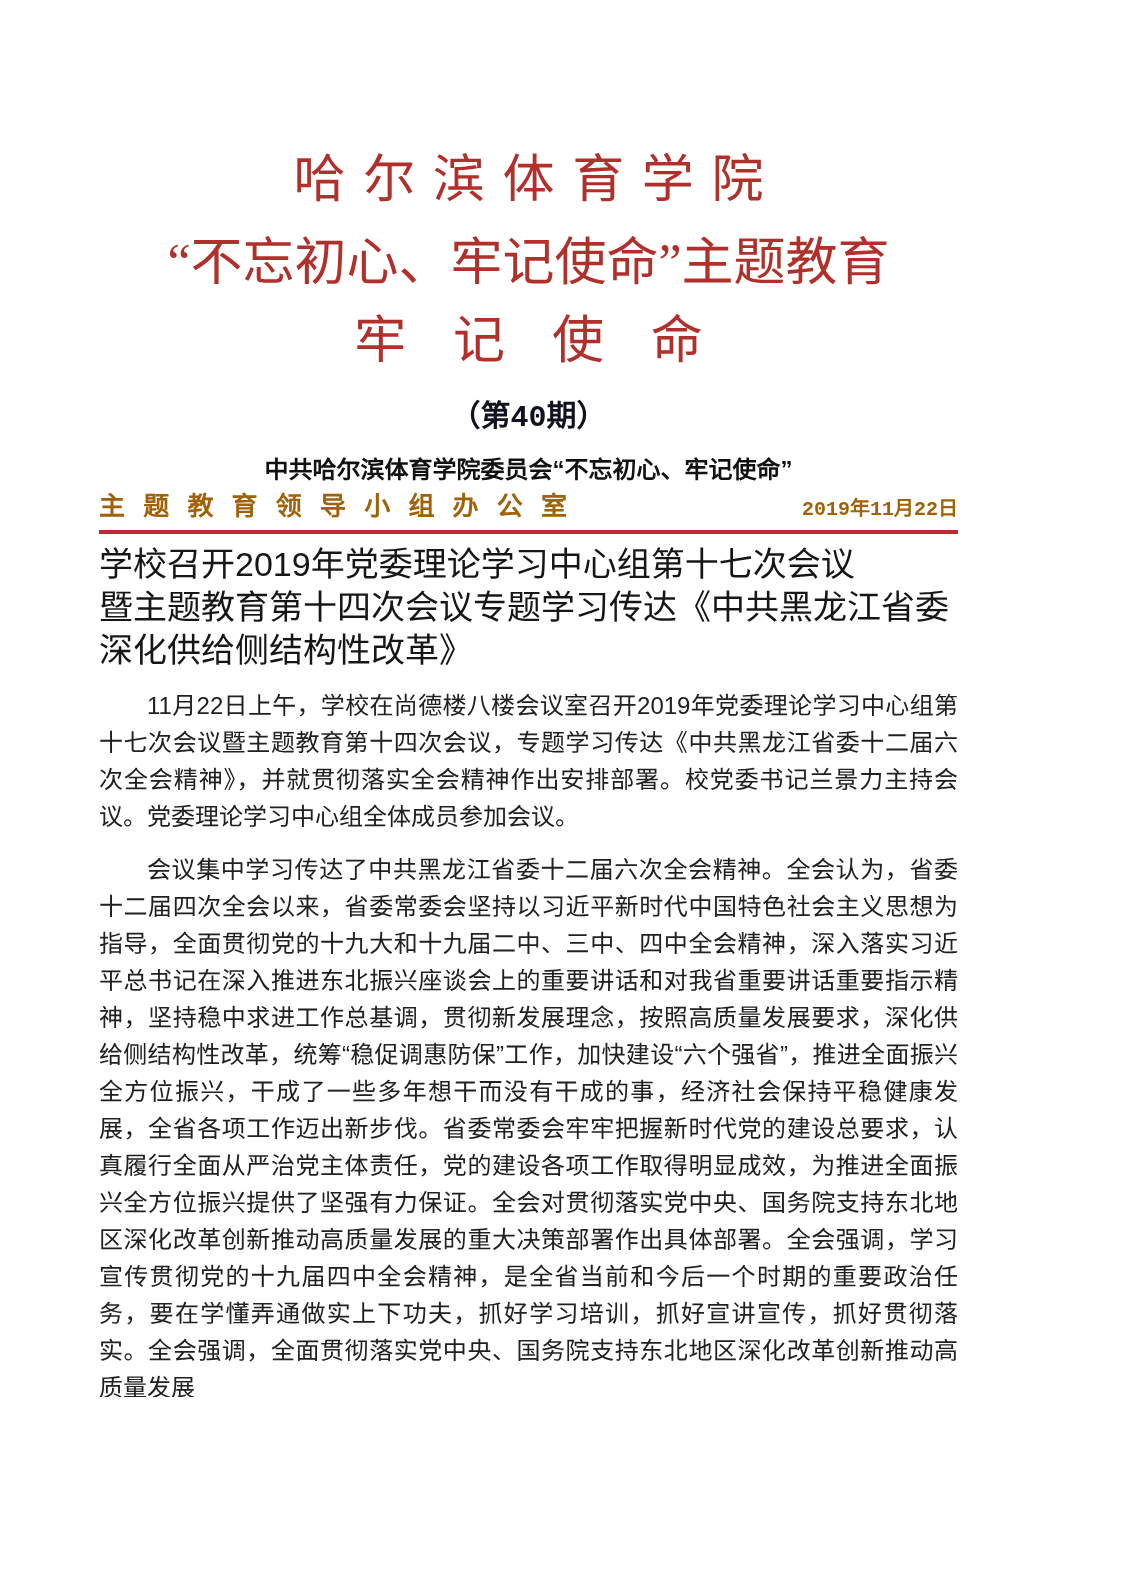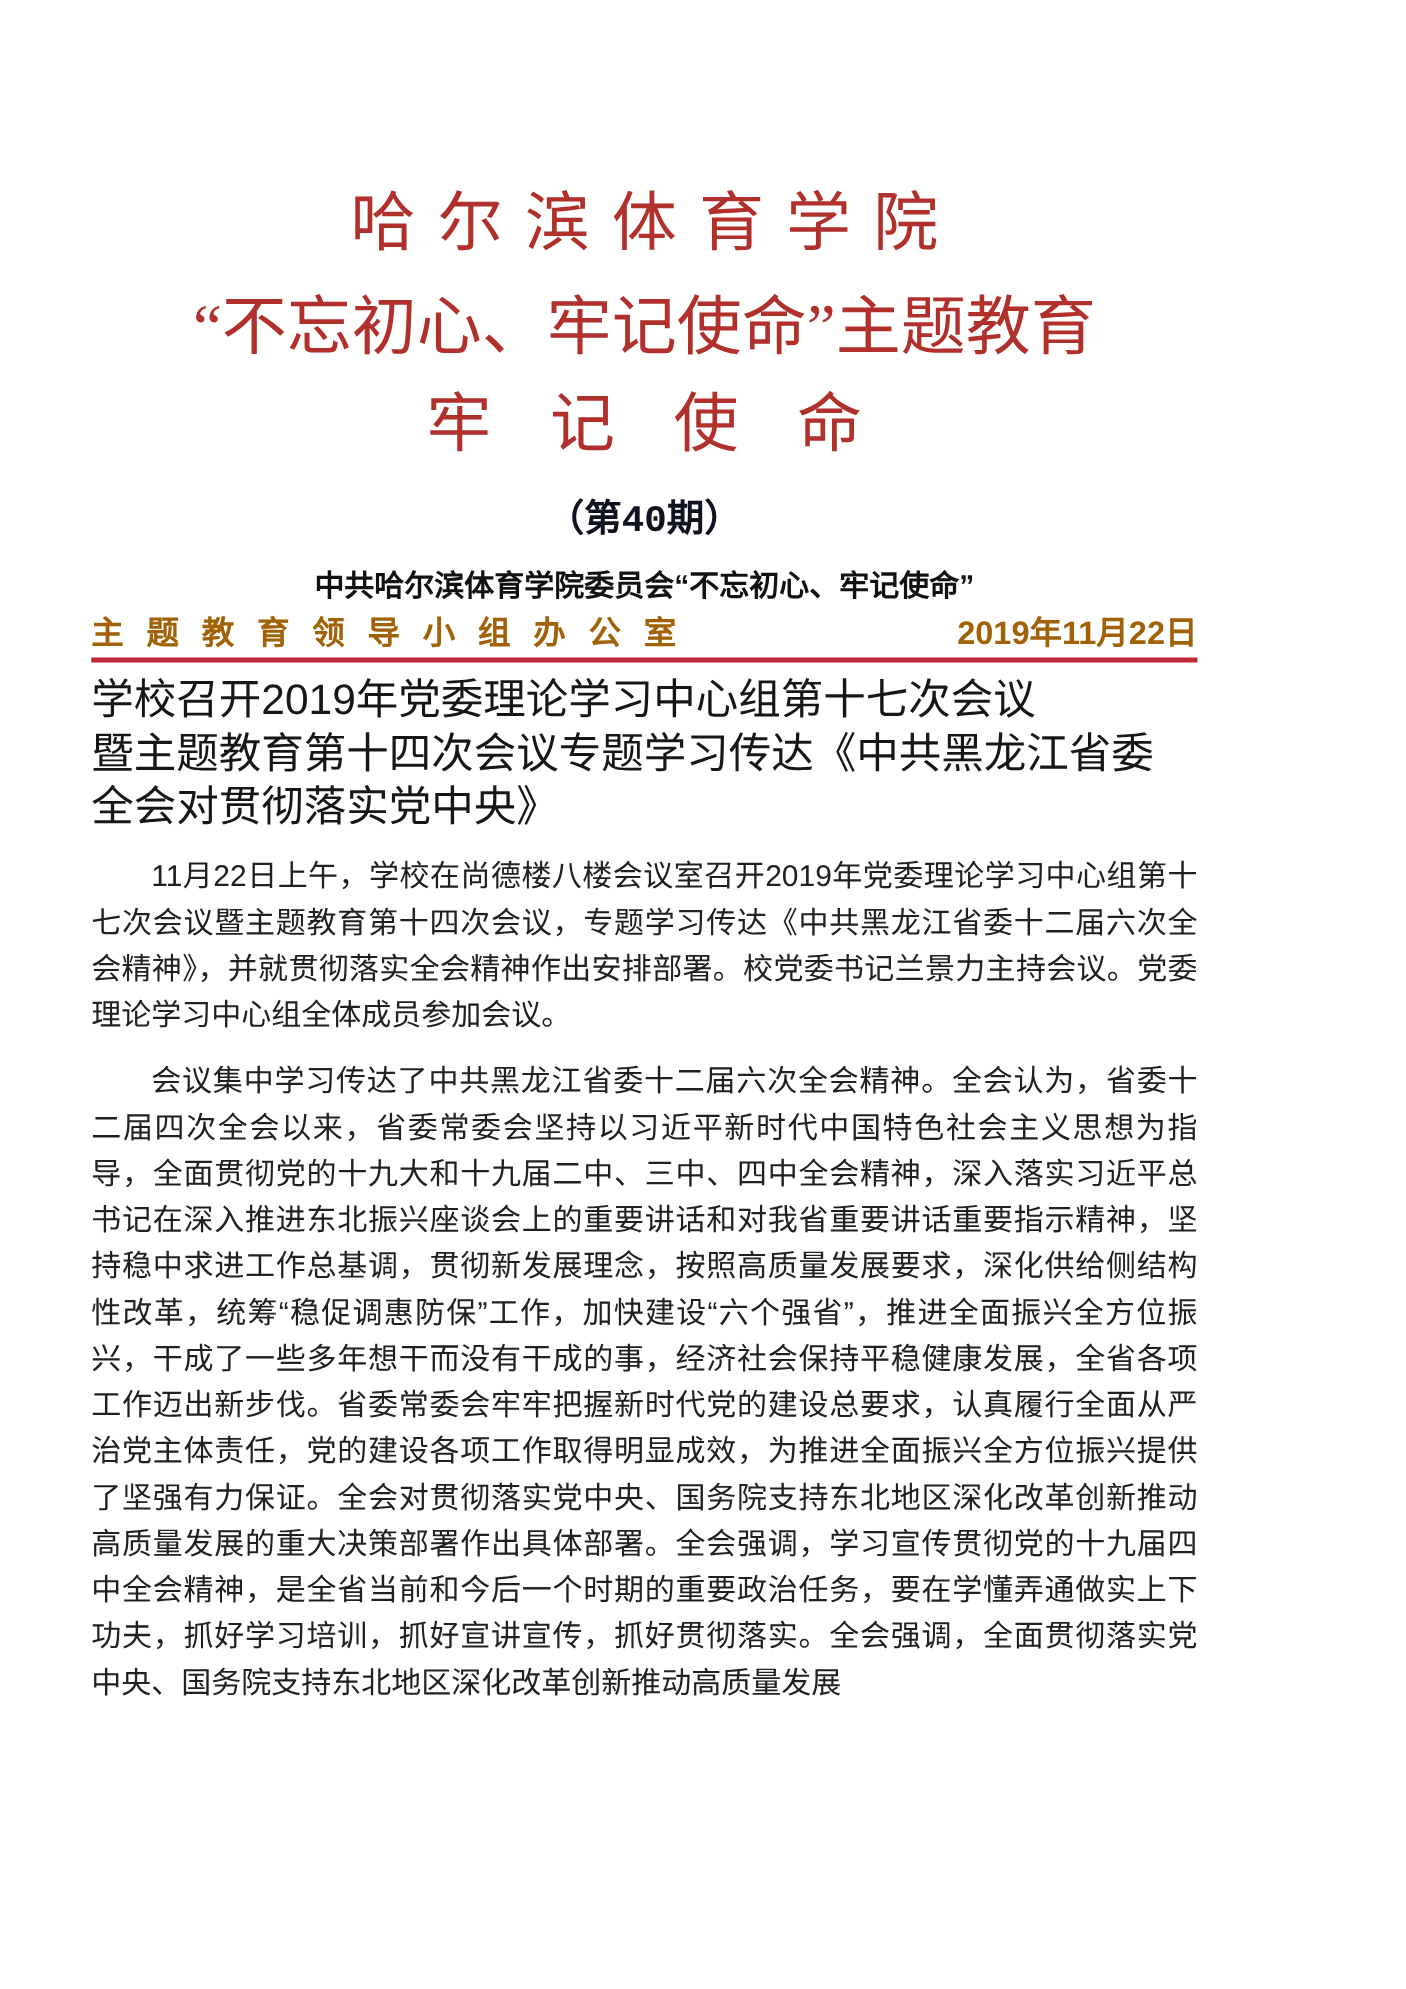"哈尔滨体育学院" .page { padding: 152px 167px 0 73px -> 152px 167px 0 99px }
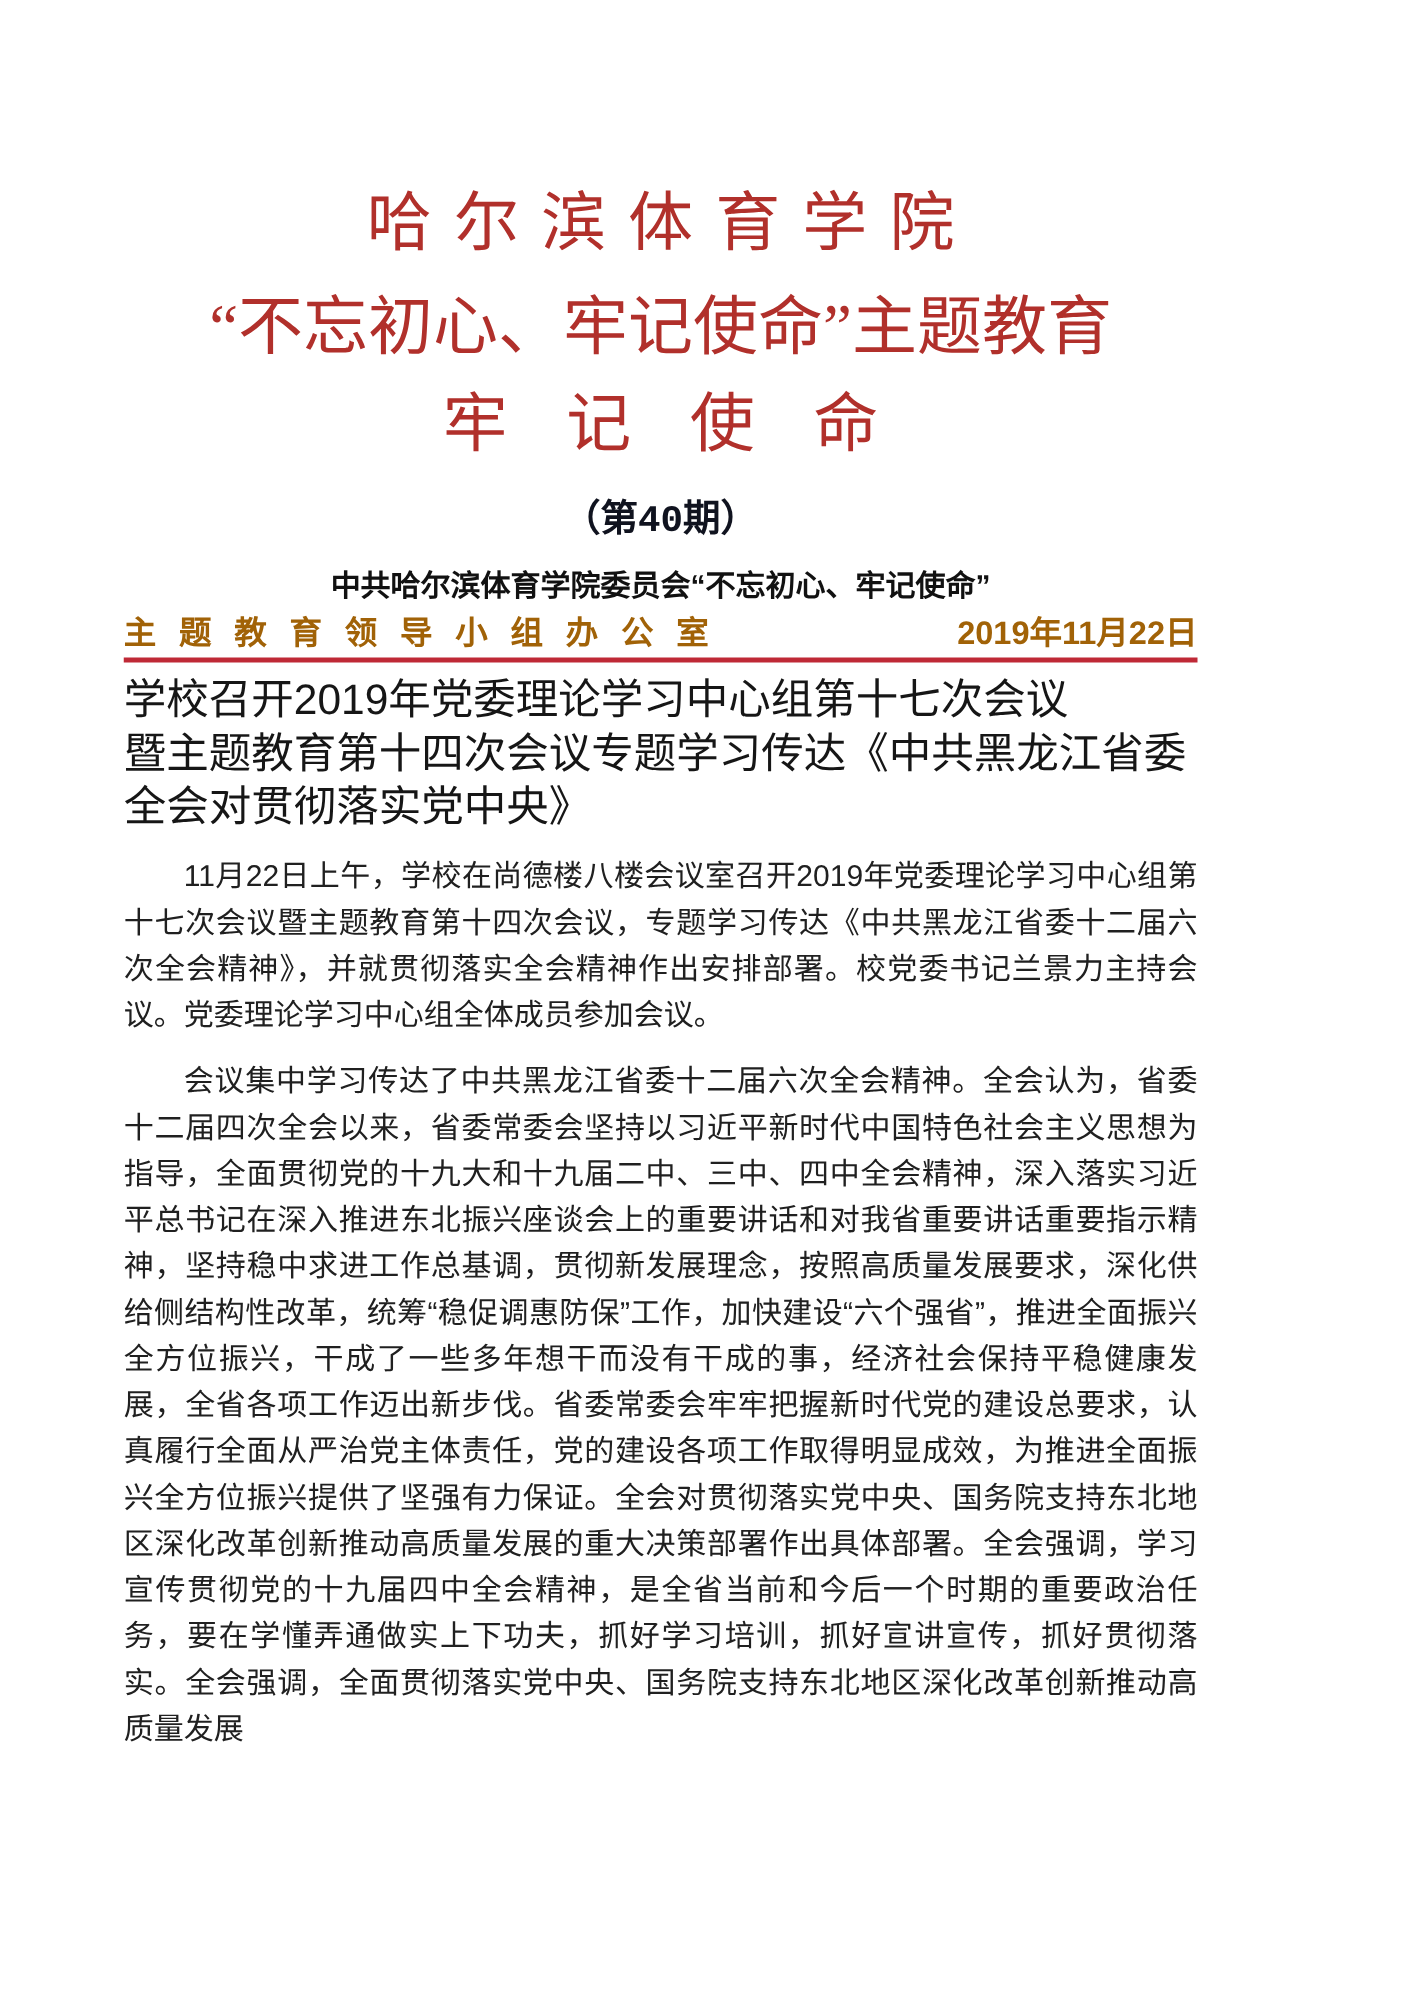"2019年11月22日" .org-line2 .org-date { font-family: Liberation Sans, sans-serif -> Liberation Mono, monospace; font-size: 26px -> 20px }
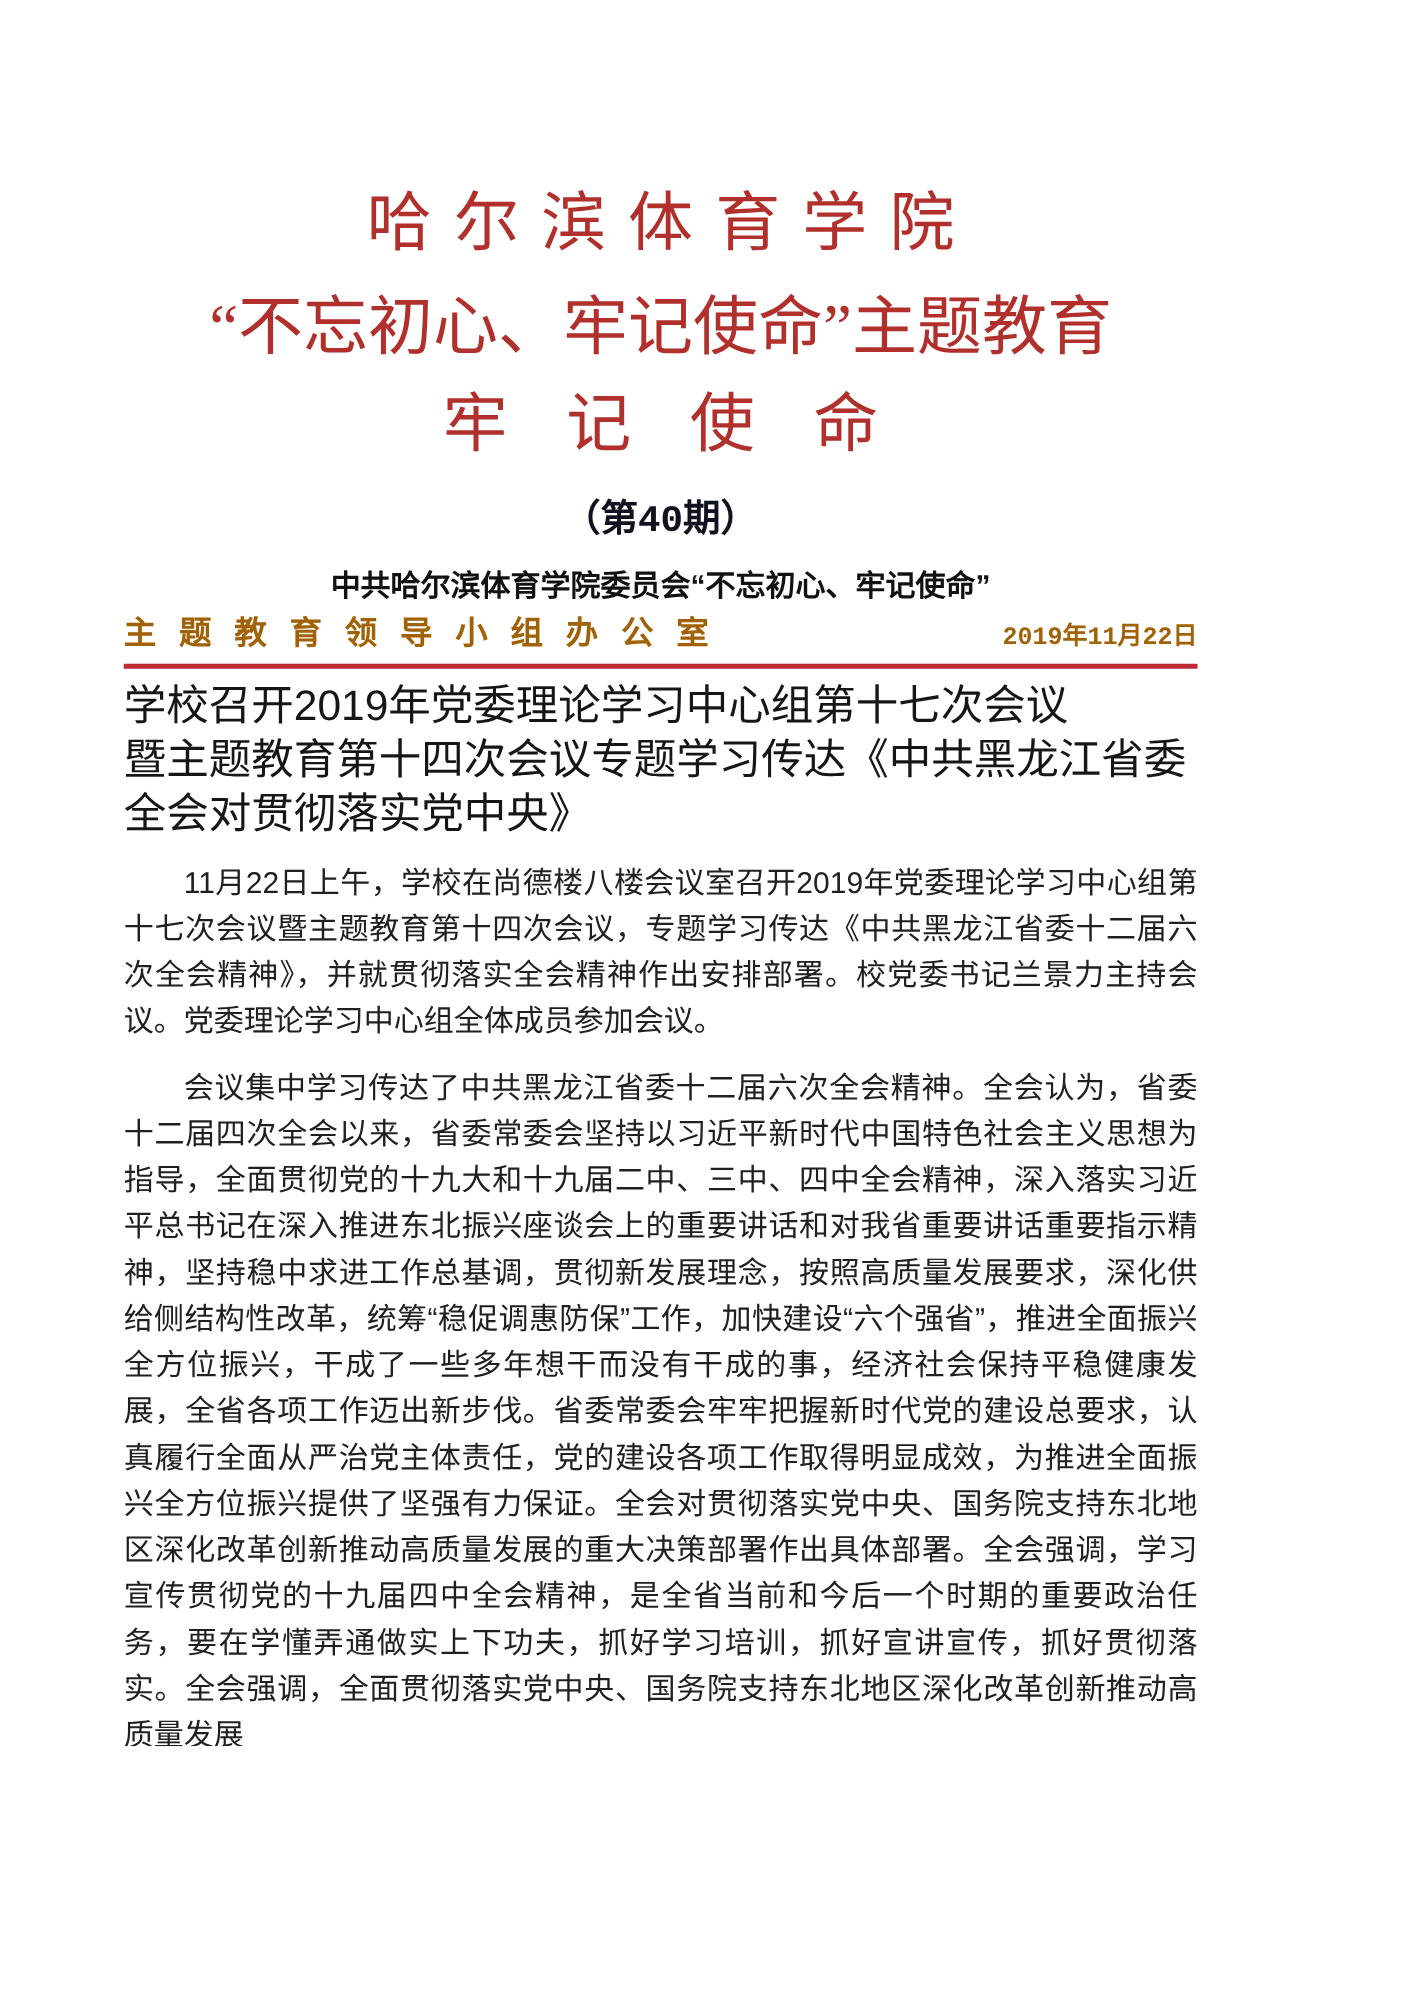"全会对贯彻落实党中央》" span.h-line { text: 全会对贯彻落实党中央 -> 深化供给侧结构性改革 }
